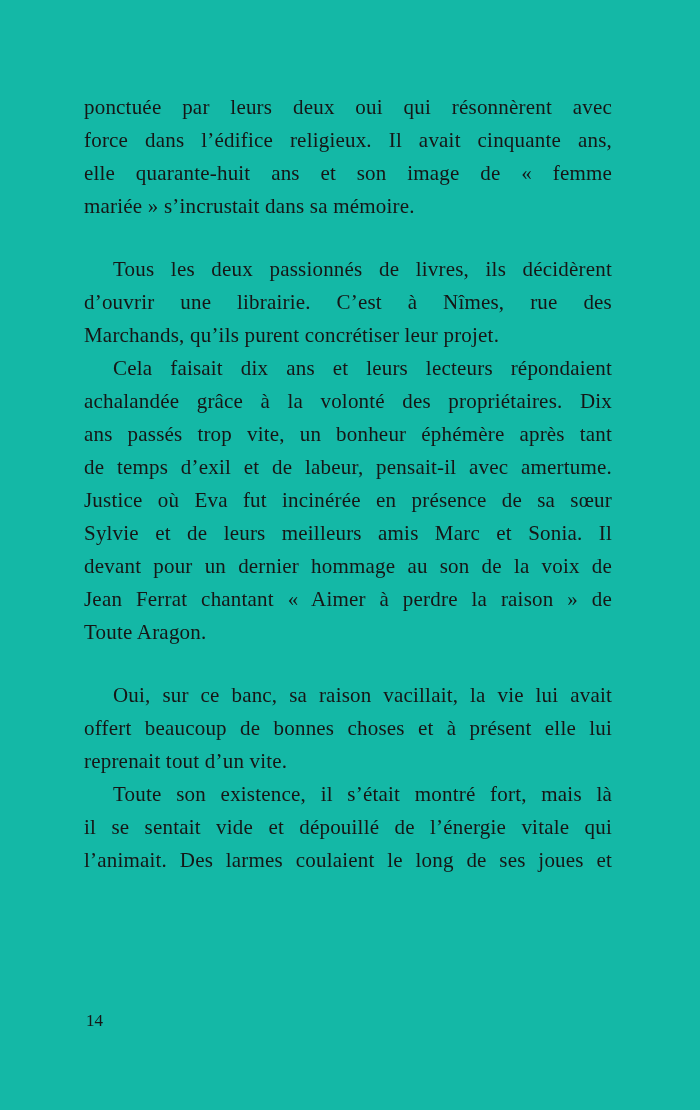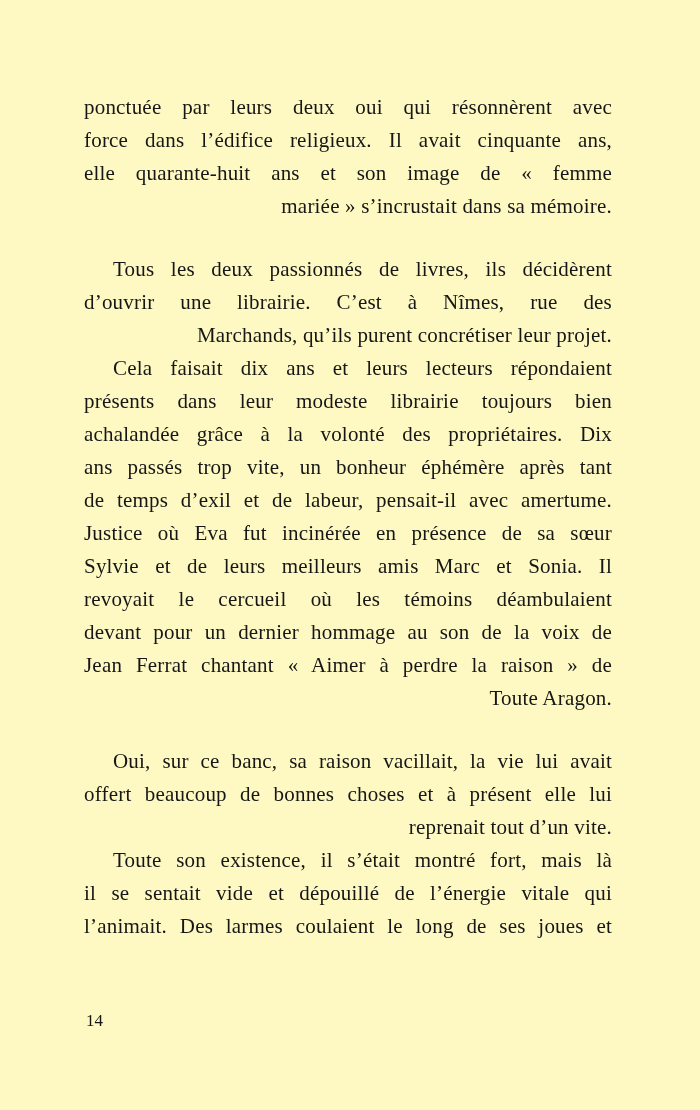"ponctuée par leurs deux oui" .book-page { background: #fef9c3 -> #14b8a6 }
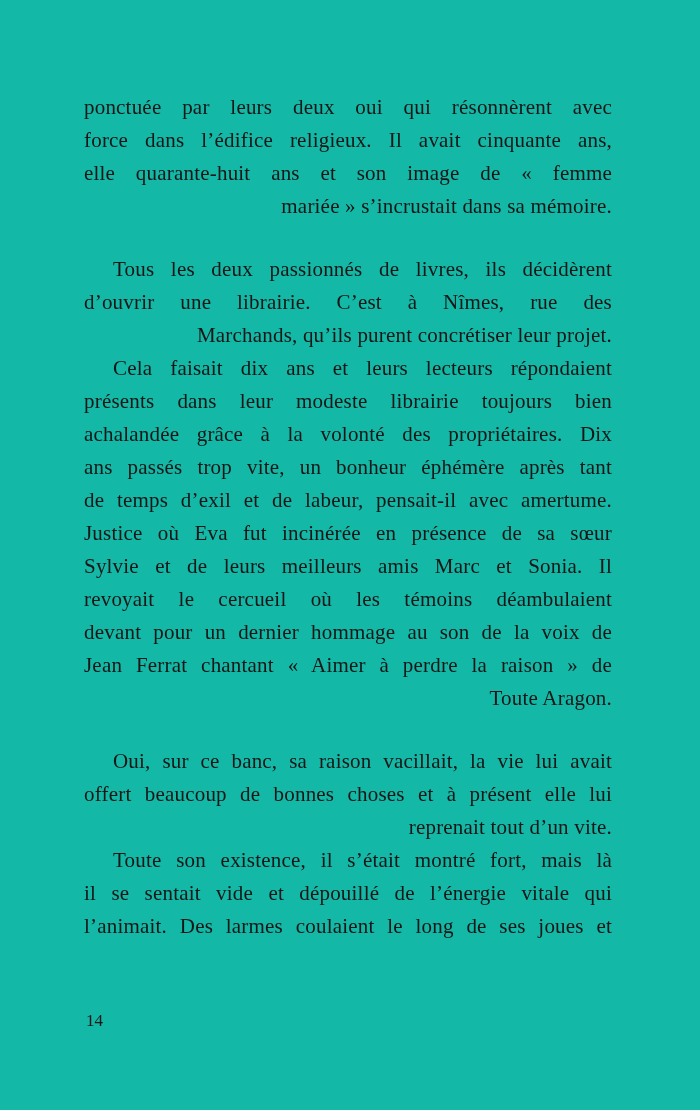"mariée » s’incrustait dans sa" .line.last { text-align: right -> left }
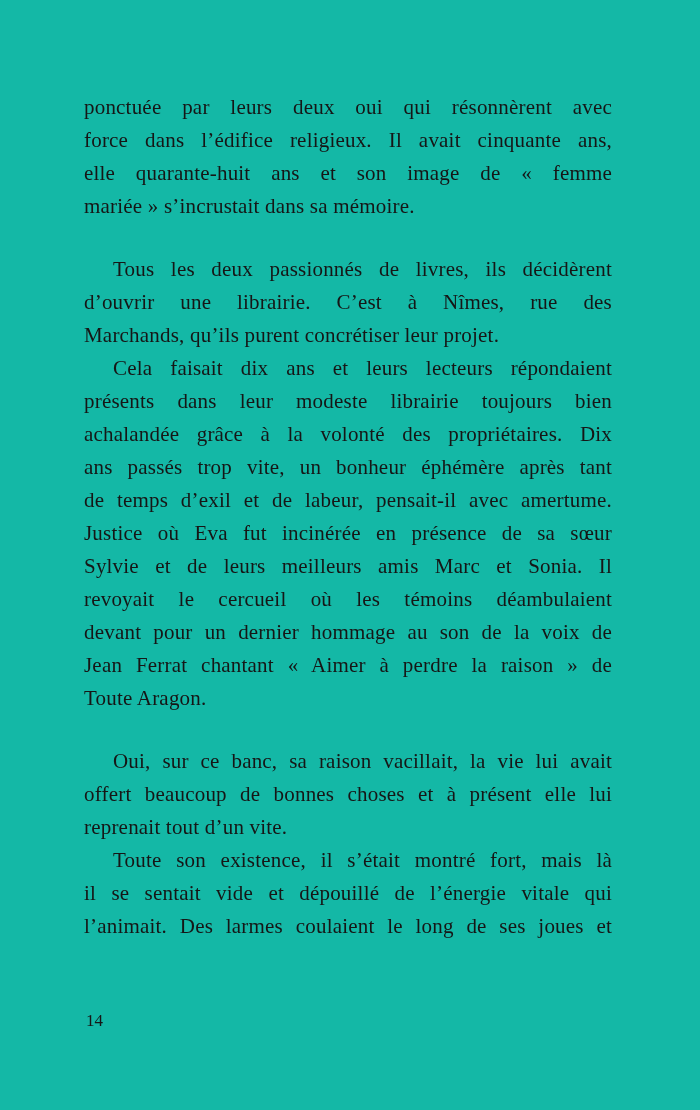"présents dans leur modeste librairie" div.line { html: <div>présents dans leur modeste librairie toujours bien</div> -> none }
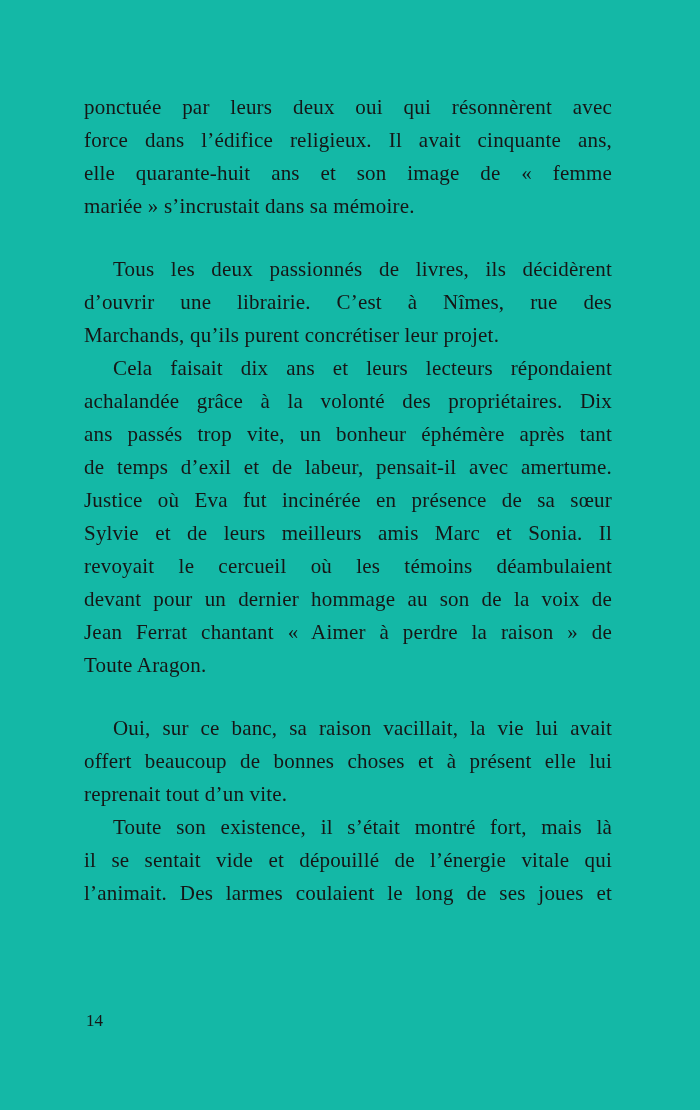"revoyait le cercueil où les" div.line { html: <div>revoyait le cercueil où les témoins déambulaient</div> -> none }
